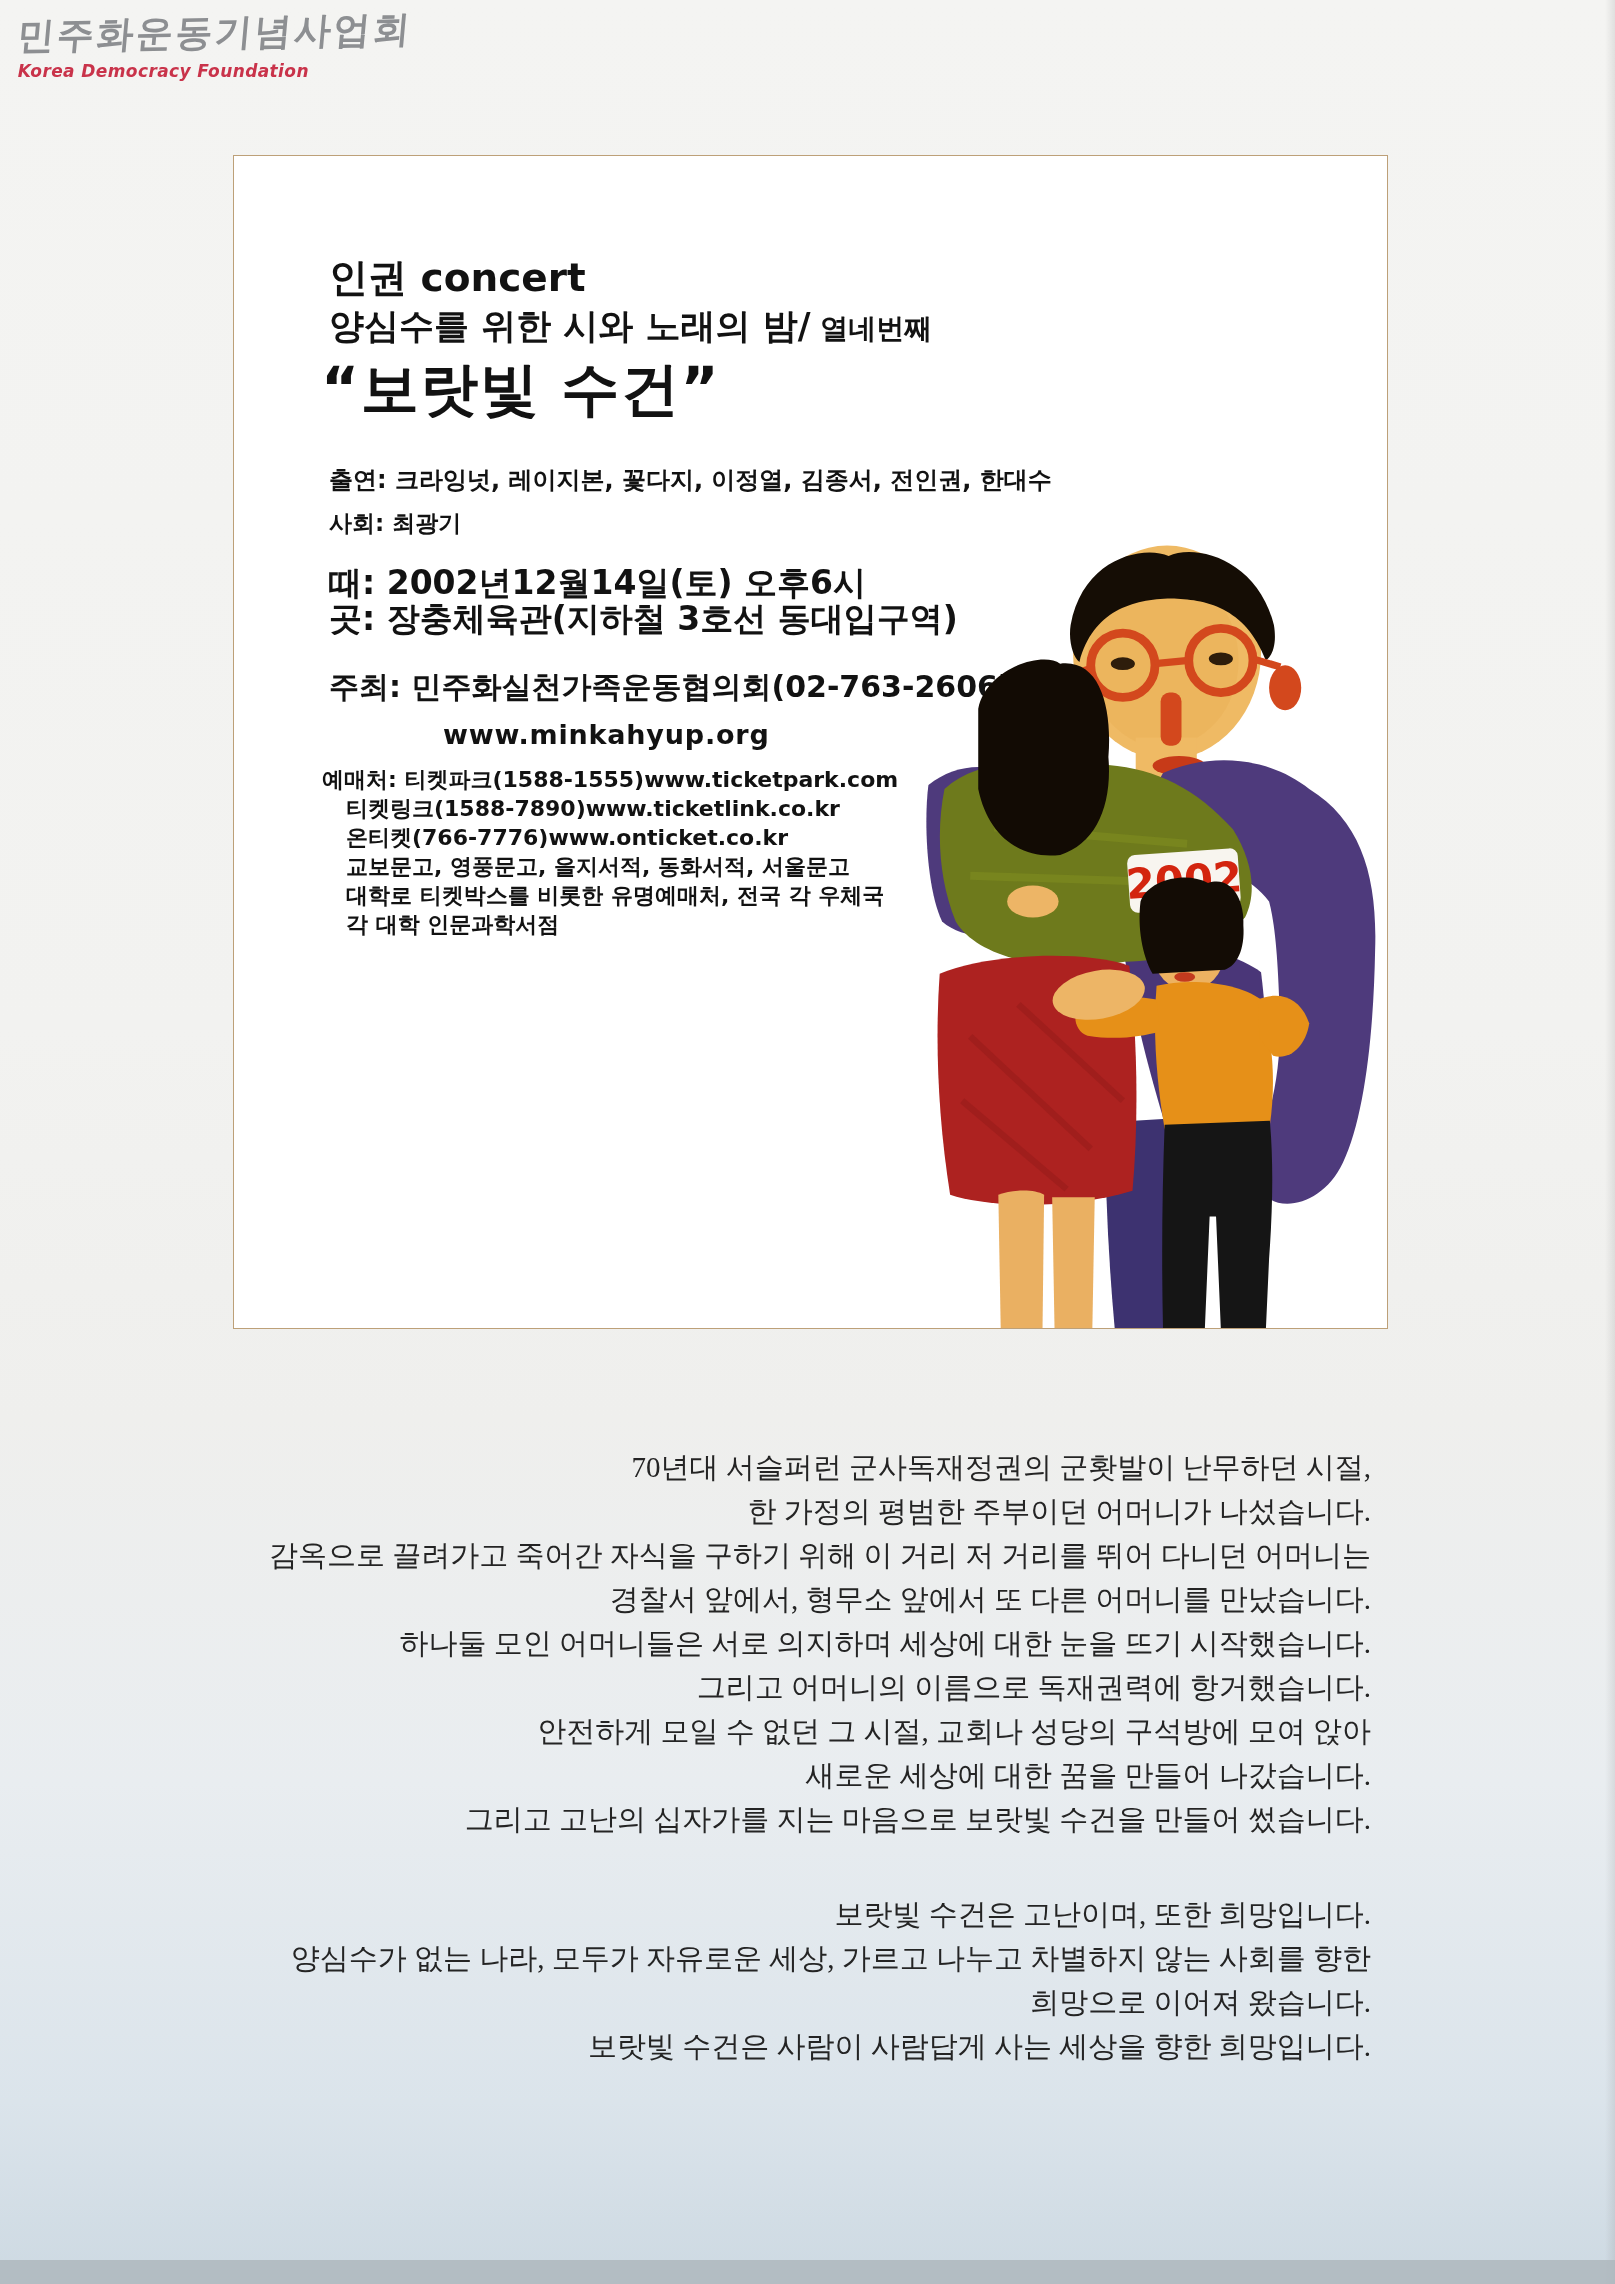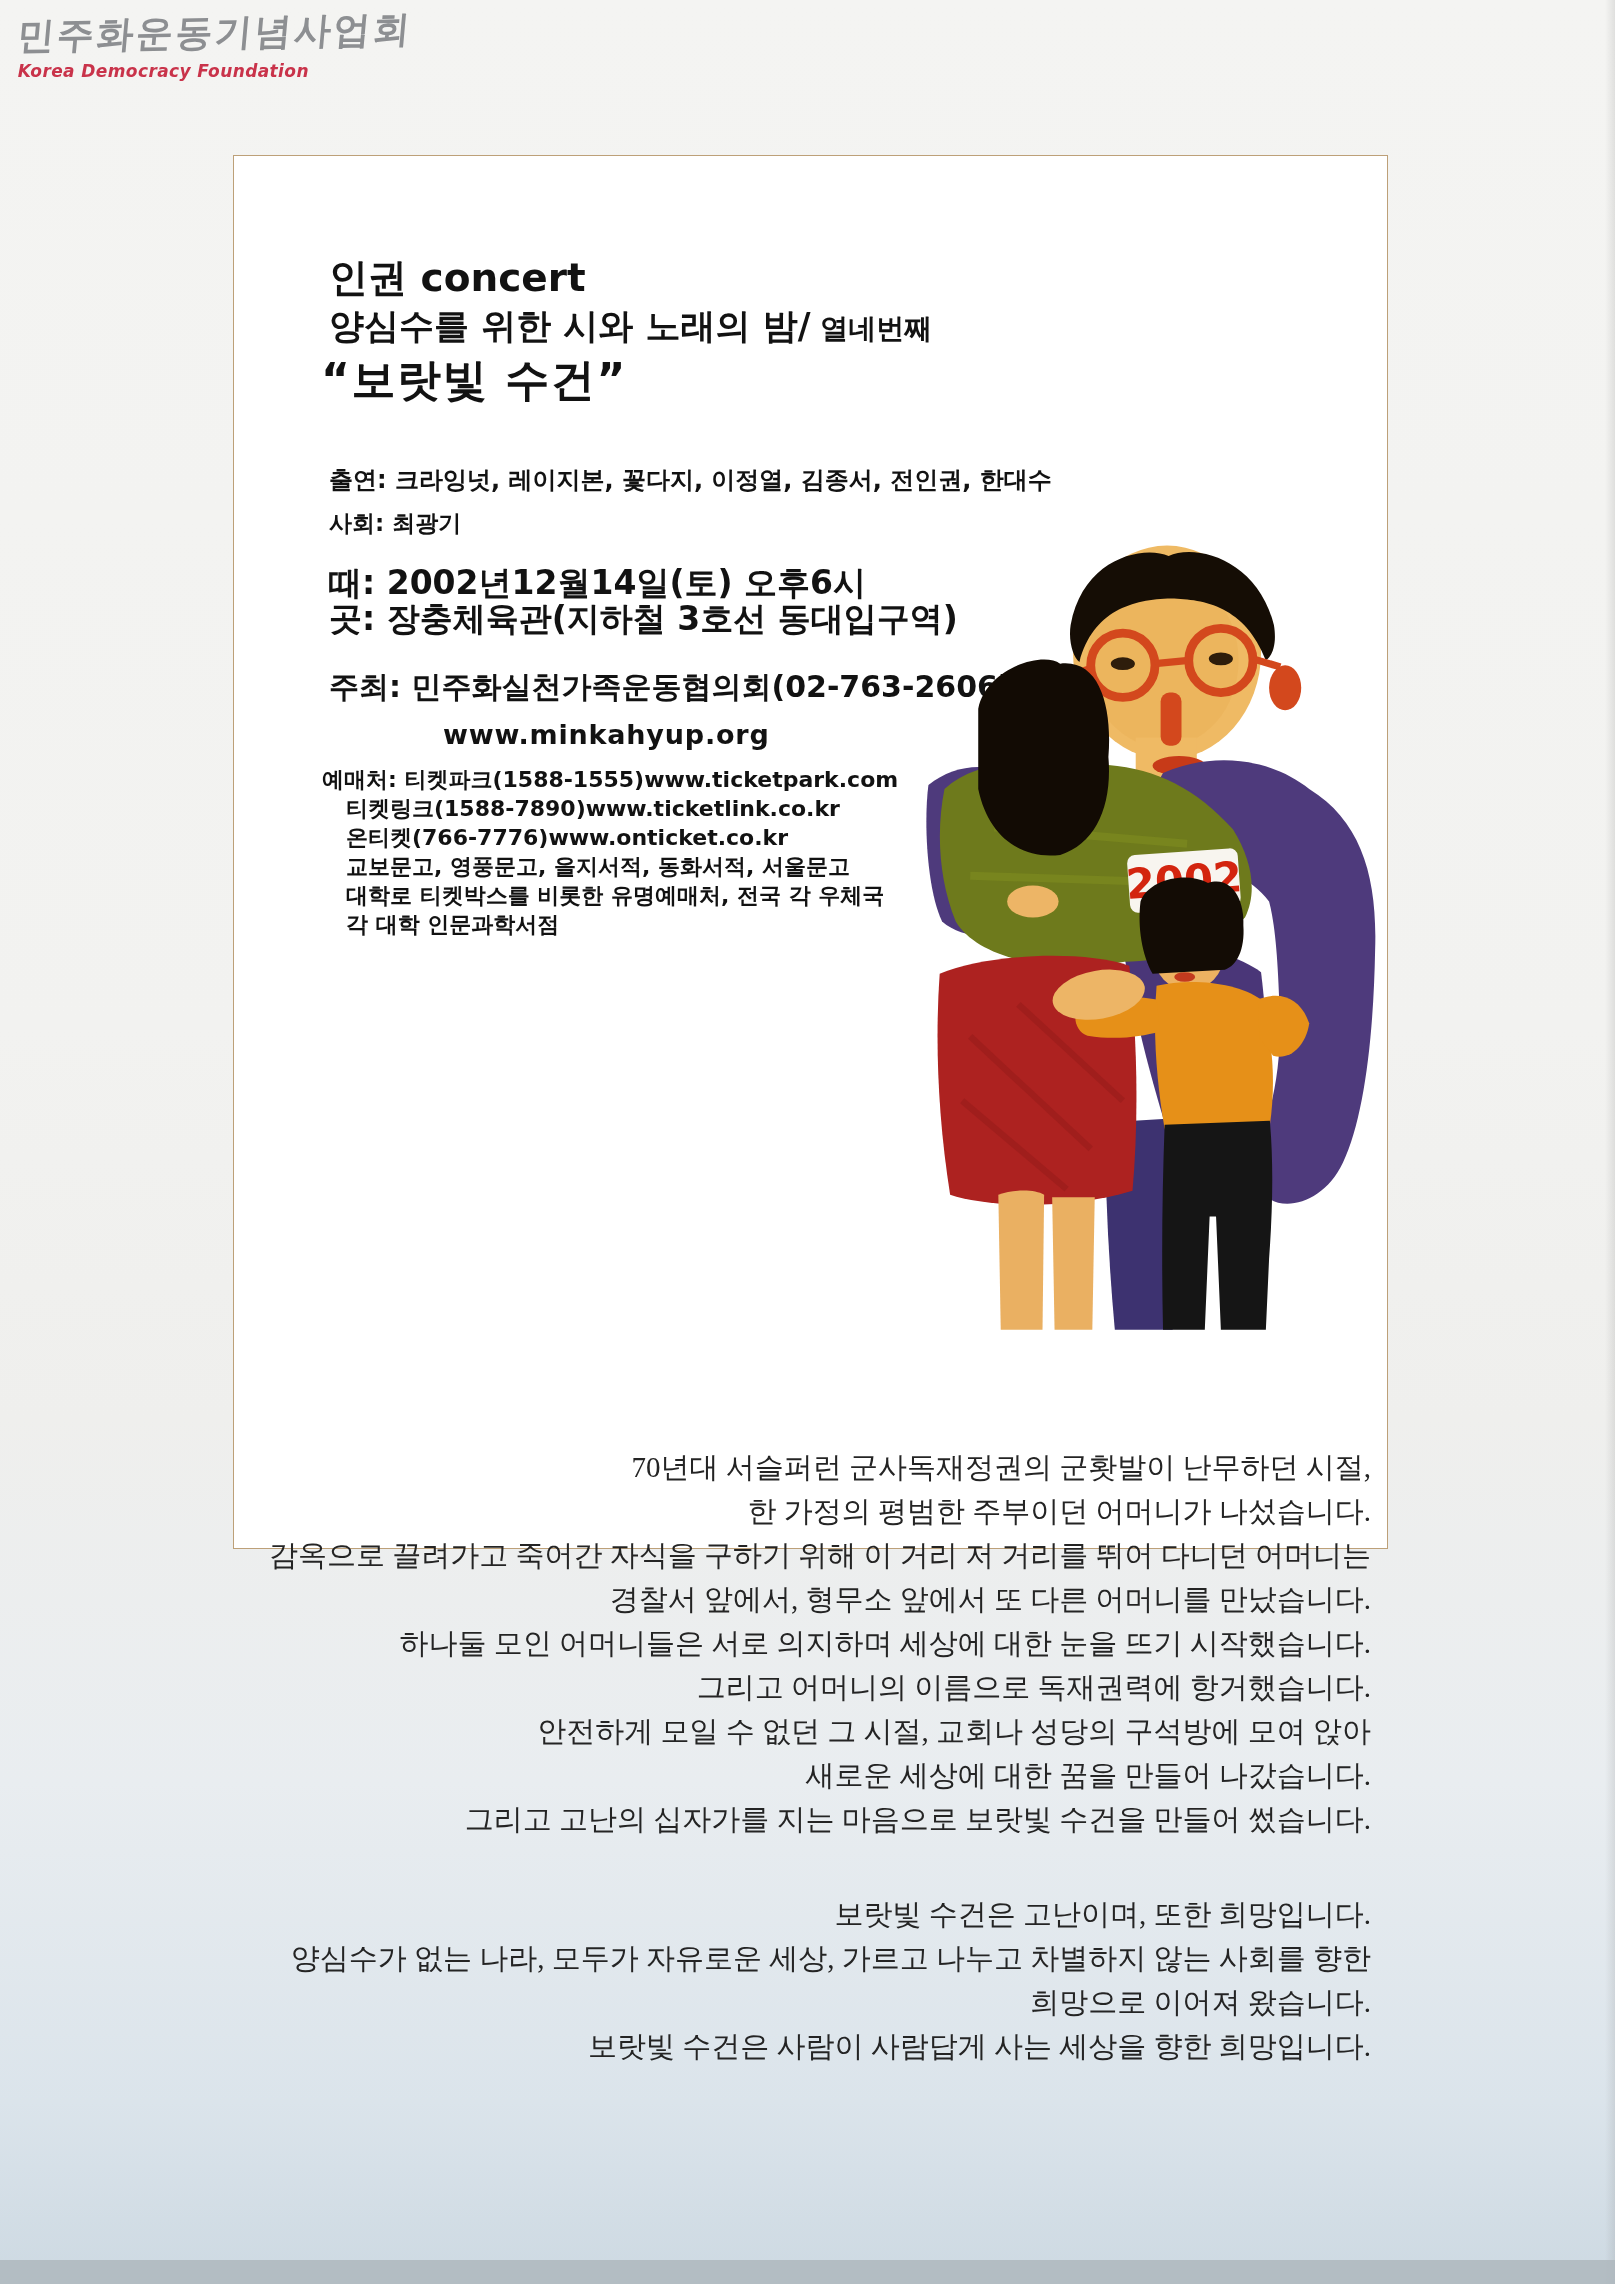"인권 concert" .poster { height: 1394px -> 1174px }
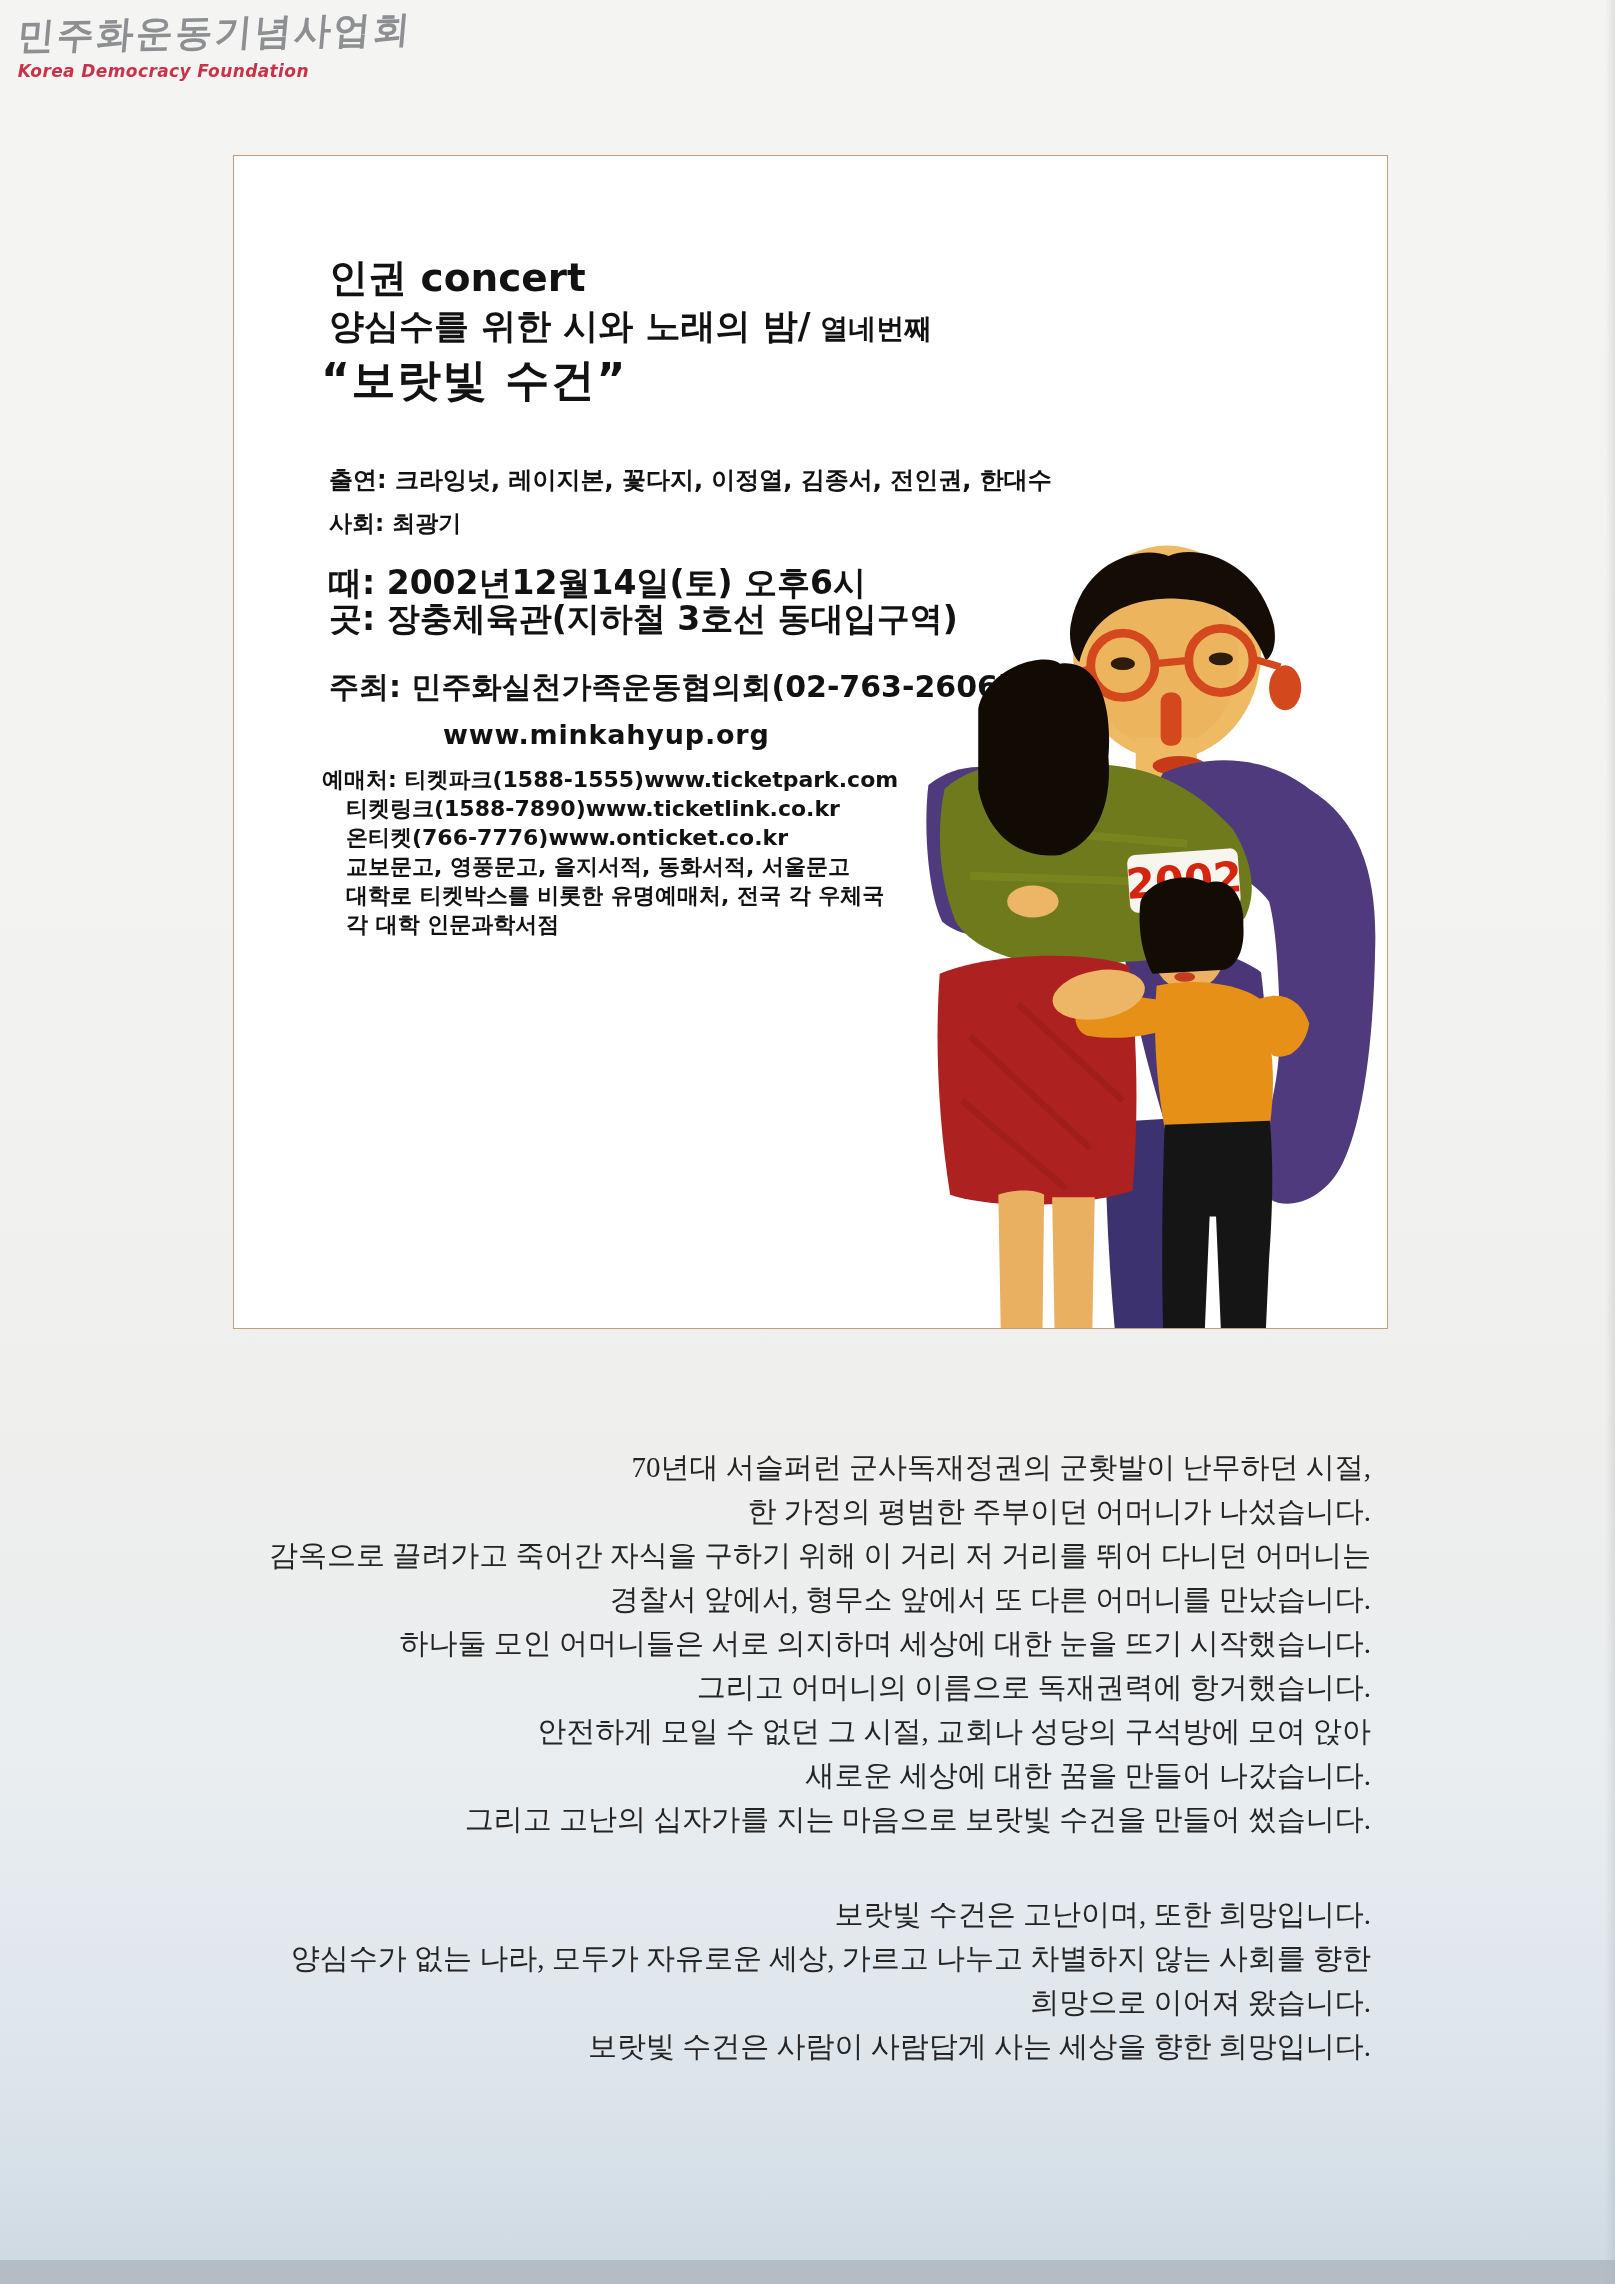"“보랏빛 수건”" .p-main { font-size: 44px -> 58px }
